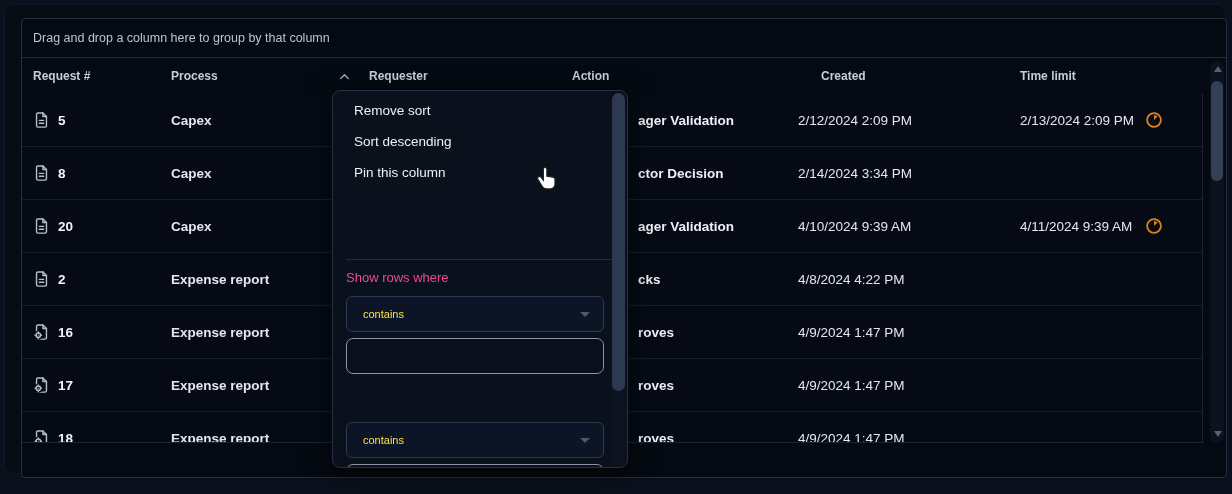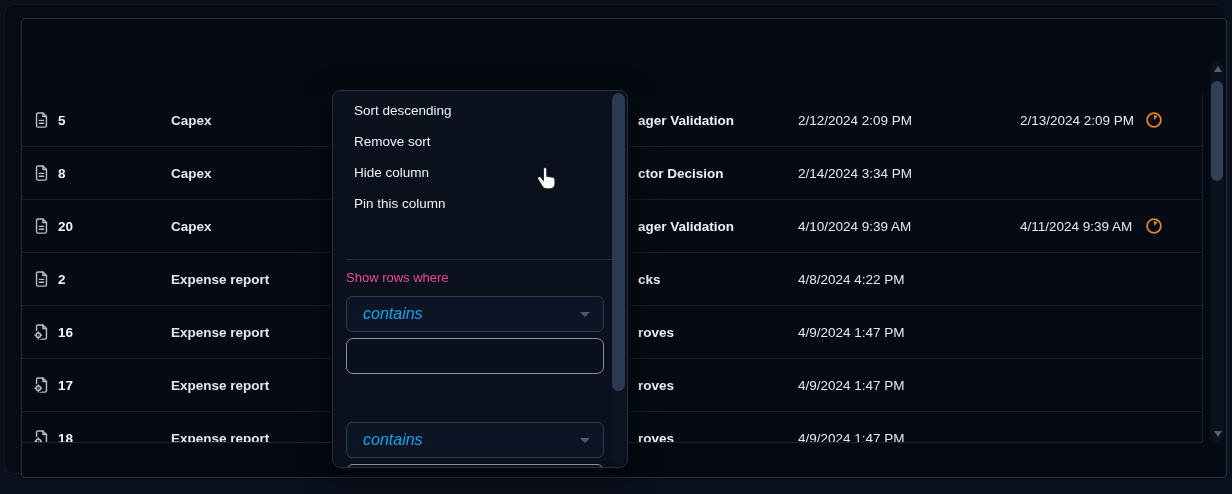"Drag and drop a column" div.groupbar { html: none -> <div> <span>Drag and drop a column here to group by that column</span> </div> }
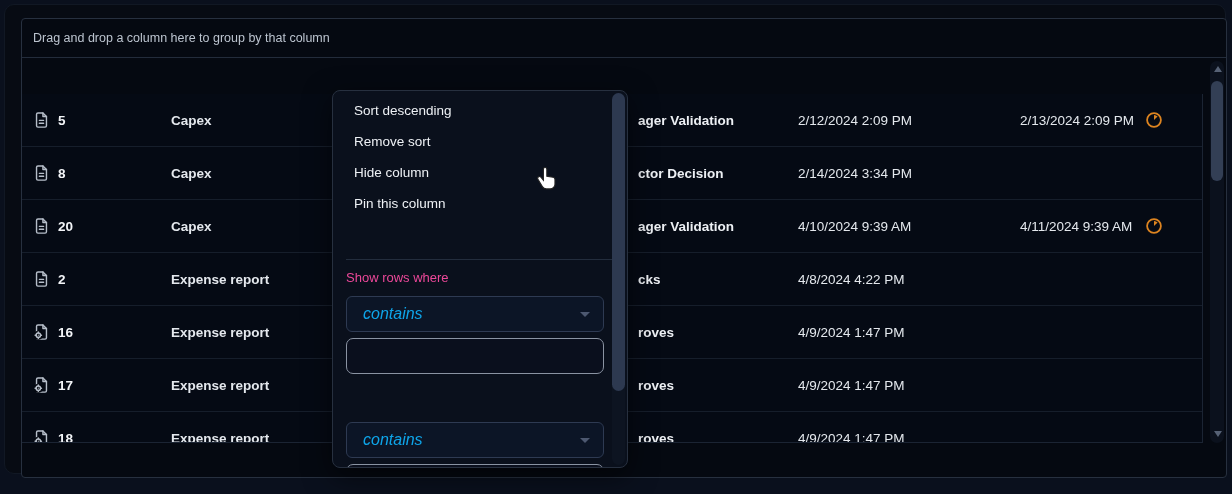"Request #" div.header { html: none -> <div> <span>Request #</span> <span>Process</span> <span> <svg> <path></path> </svg> </span> <span>Requester</span> <span>Action</span> <span>Created</span> <span>Time limit</span> </div> }
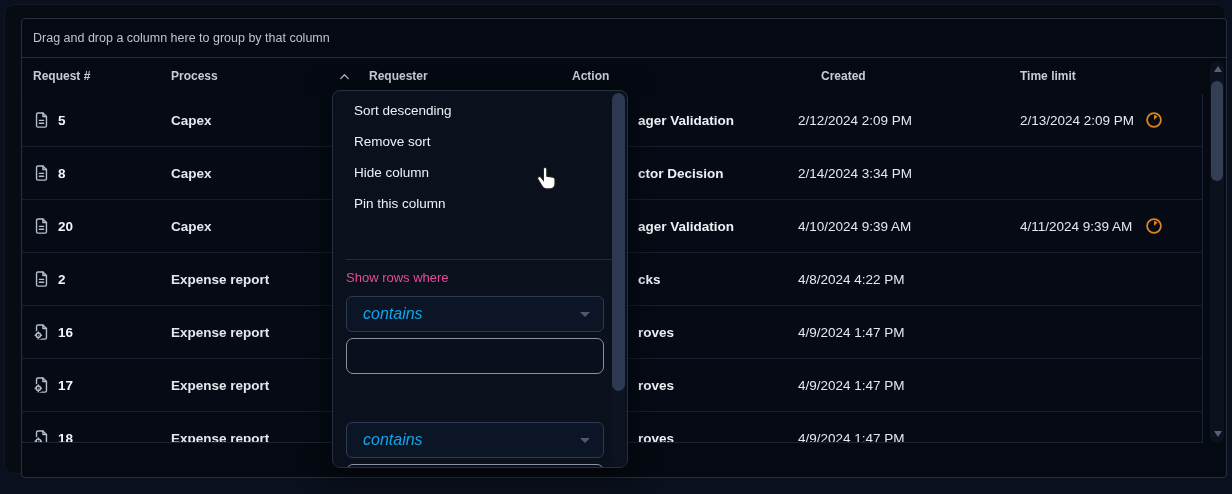"Sort descending" div.mi { order: before "Remove sort" -> after "Remove sort" }
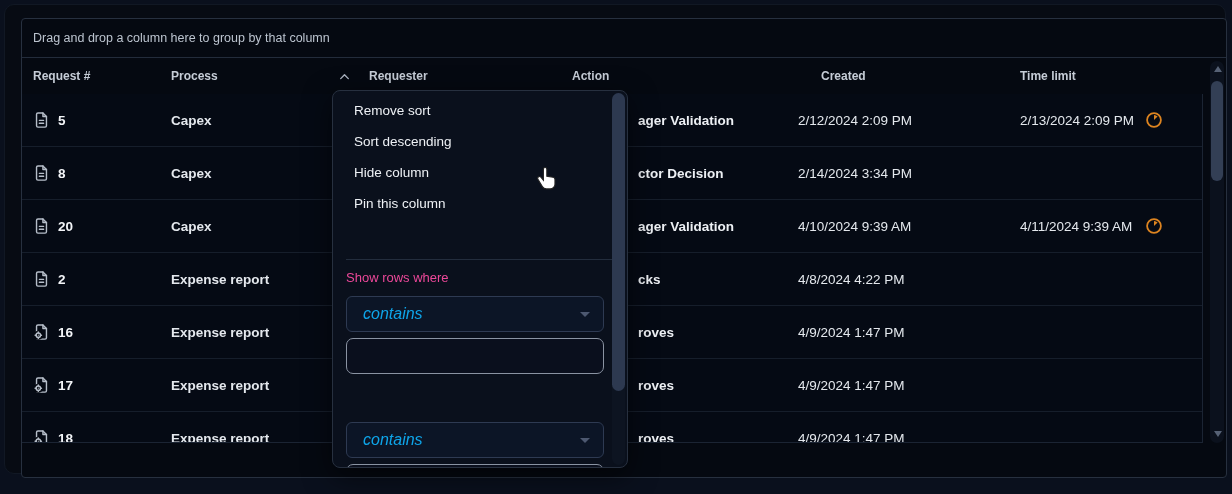"Hide column" div.mi { html: <div> <span>Hide column</span> </div> -> none }
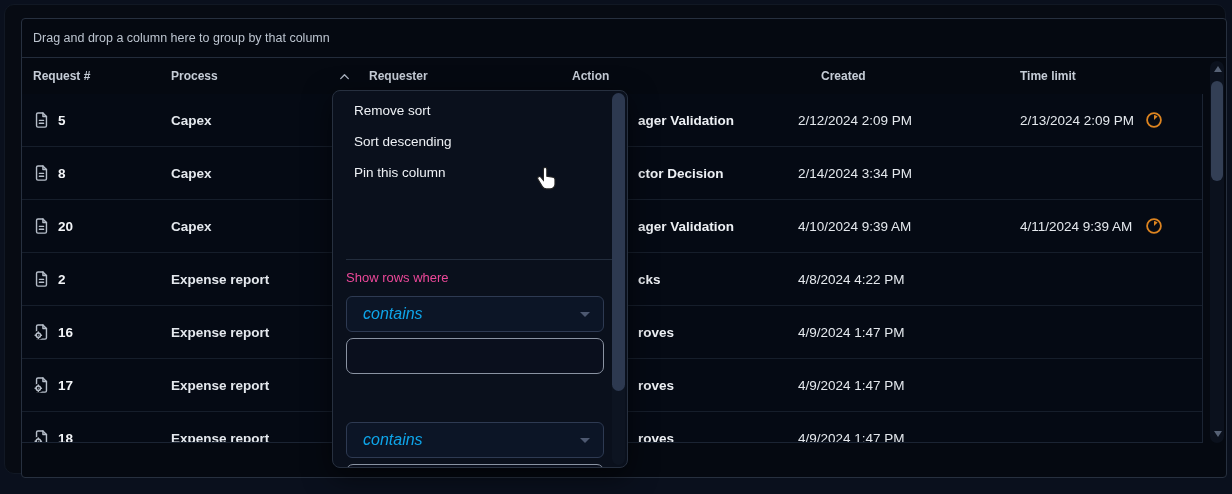"contains" .sel .sval { color: #0ea5e9 -> #fde047; font-size: 16px -> 11px; font-style: italic -> none }
